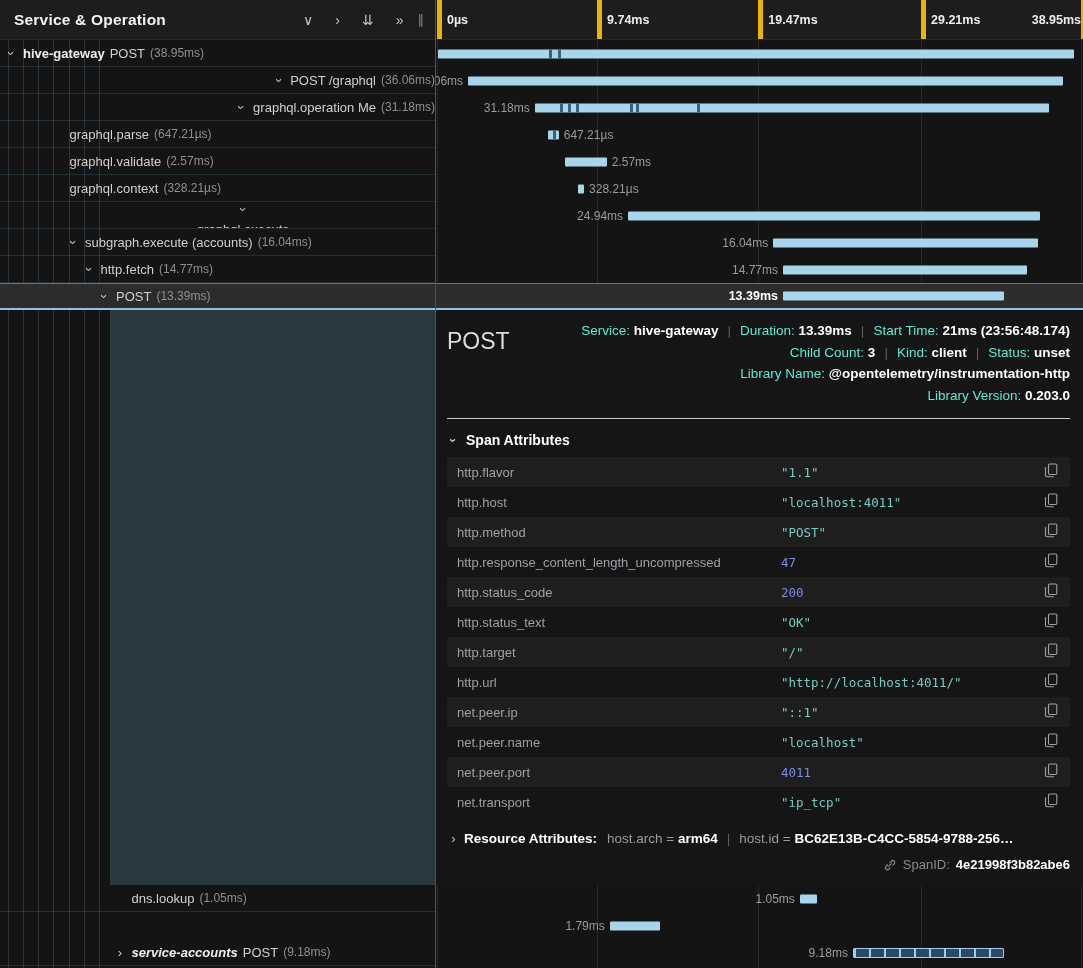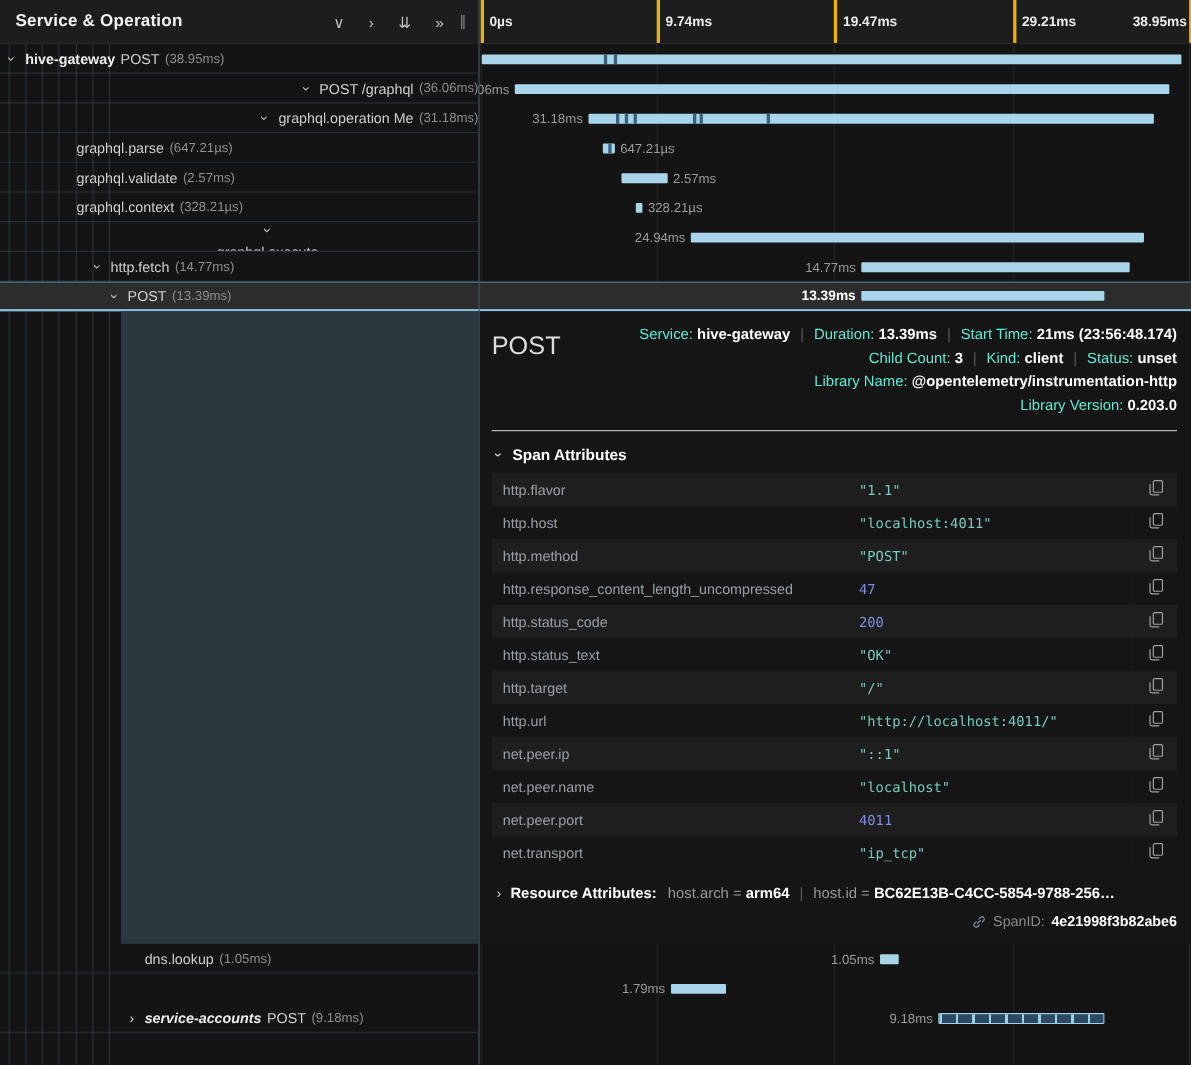"0µs" .ruler-tick { border-left: 3px solid #eab308 -> 5px solid #eab308 }
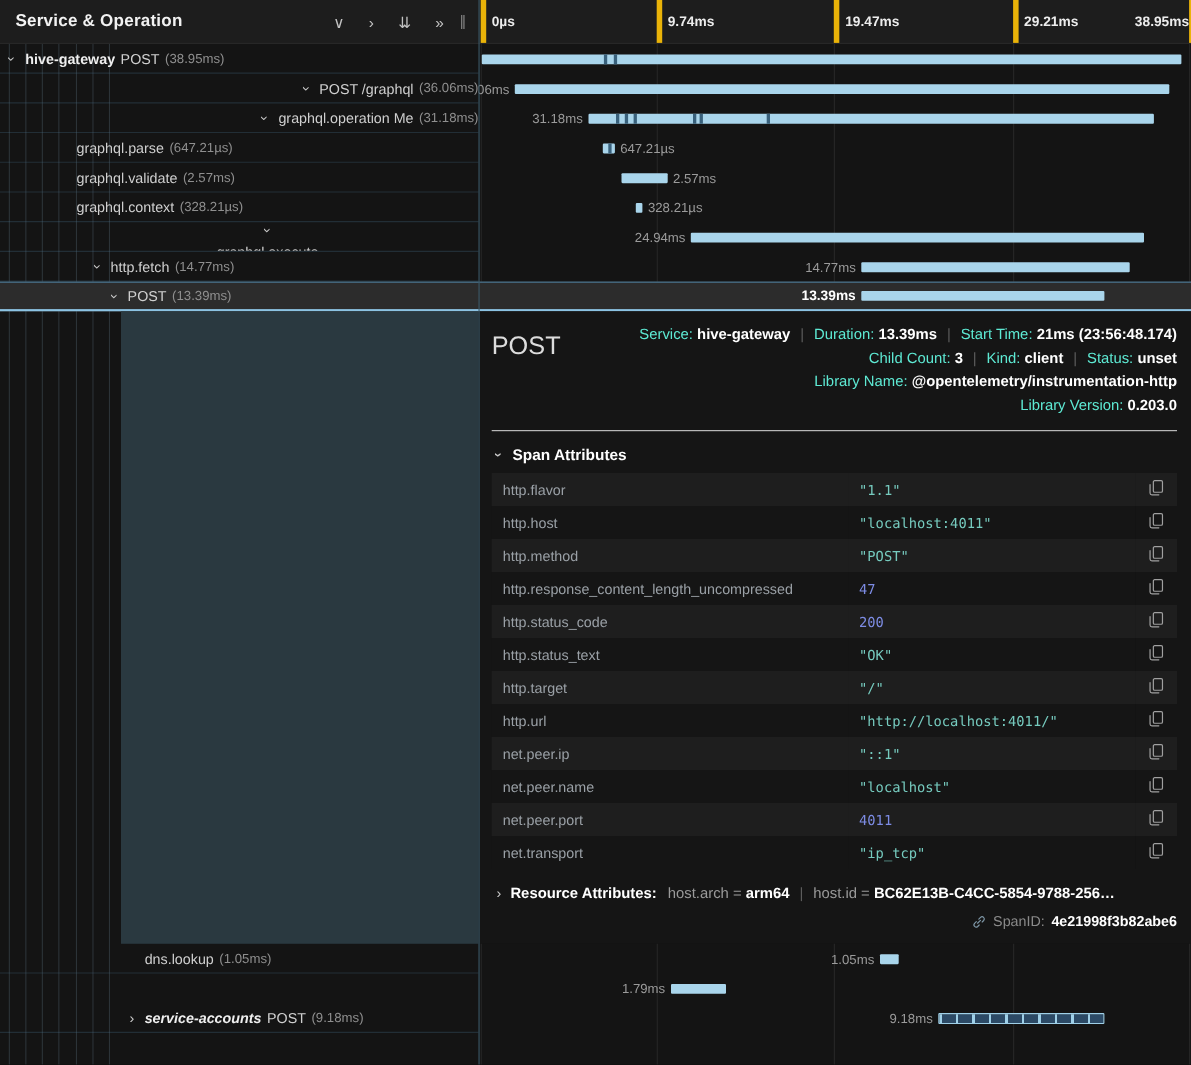"subgraph.execute (accounts)" div.span-row { html: none -> <div> <div> <span><span>›</span></span> <span>subgraph.execute (accounts)</span> <span>(16.04ms)</span> </div> <div> <div></div> <span>16.04ms</span> </div> </div> }
